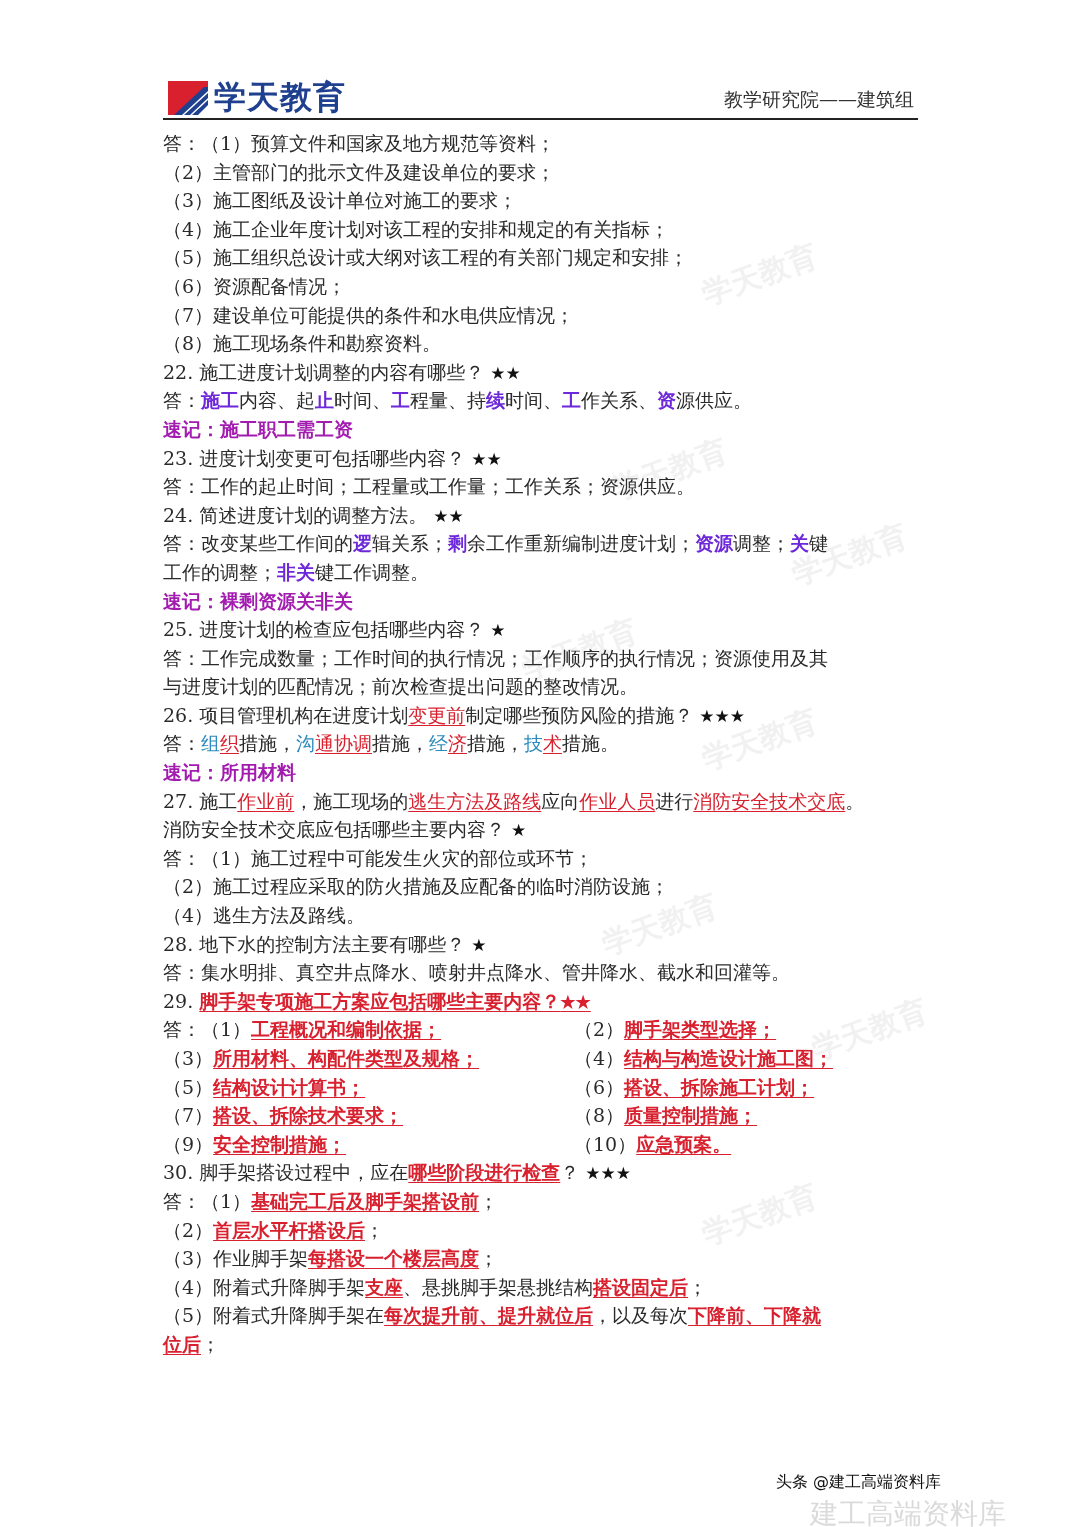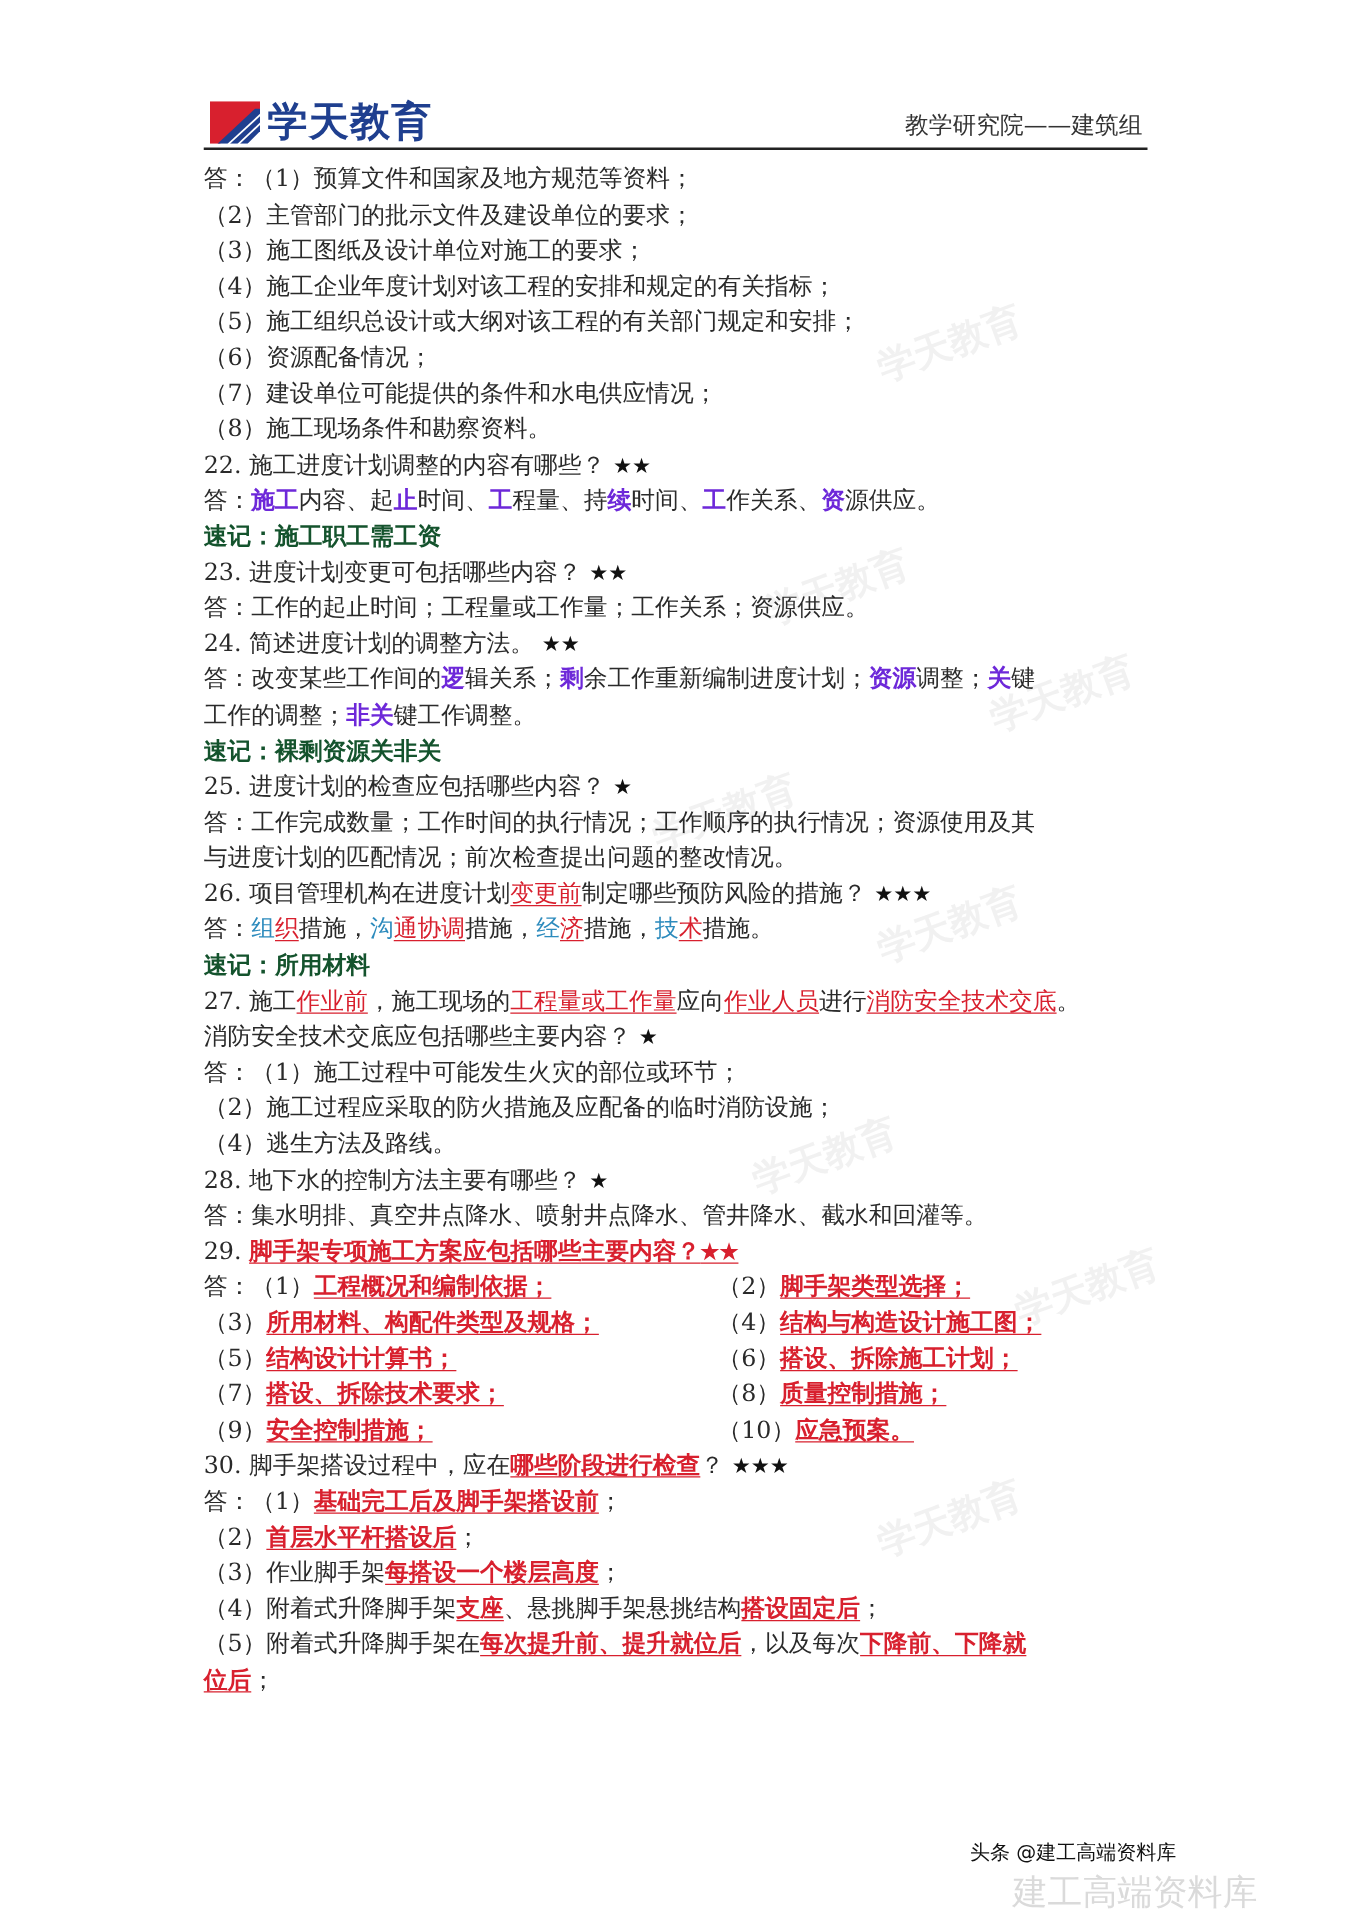"速记：施工职工需工资" .memo { color: #14532d -> #a21caf }
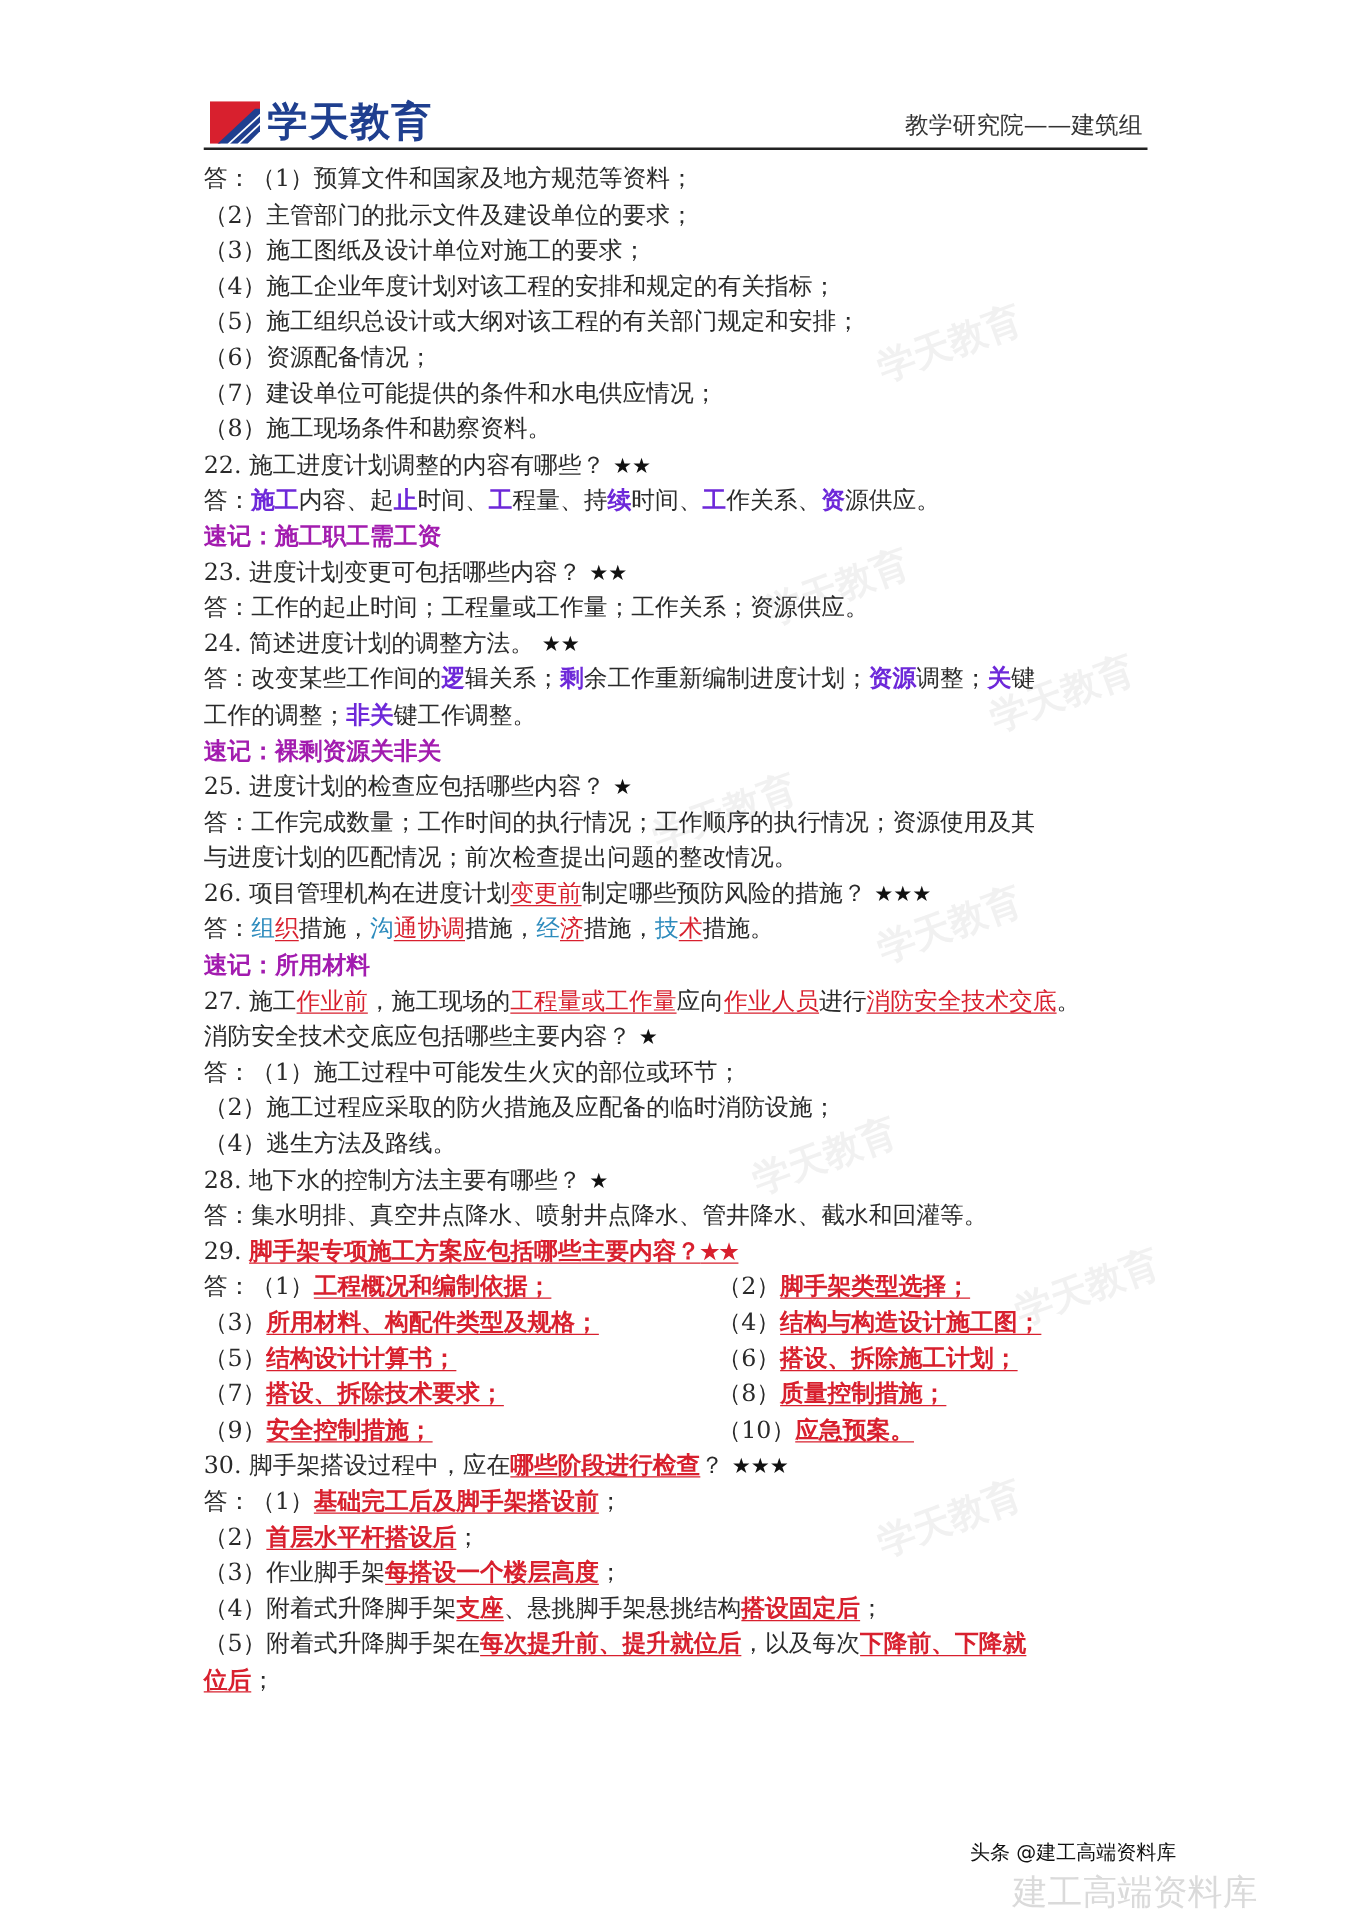"工程量或工作量" span.r { text: 工程量或工作量 -> 逃生方法及路线 }
